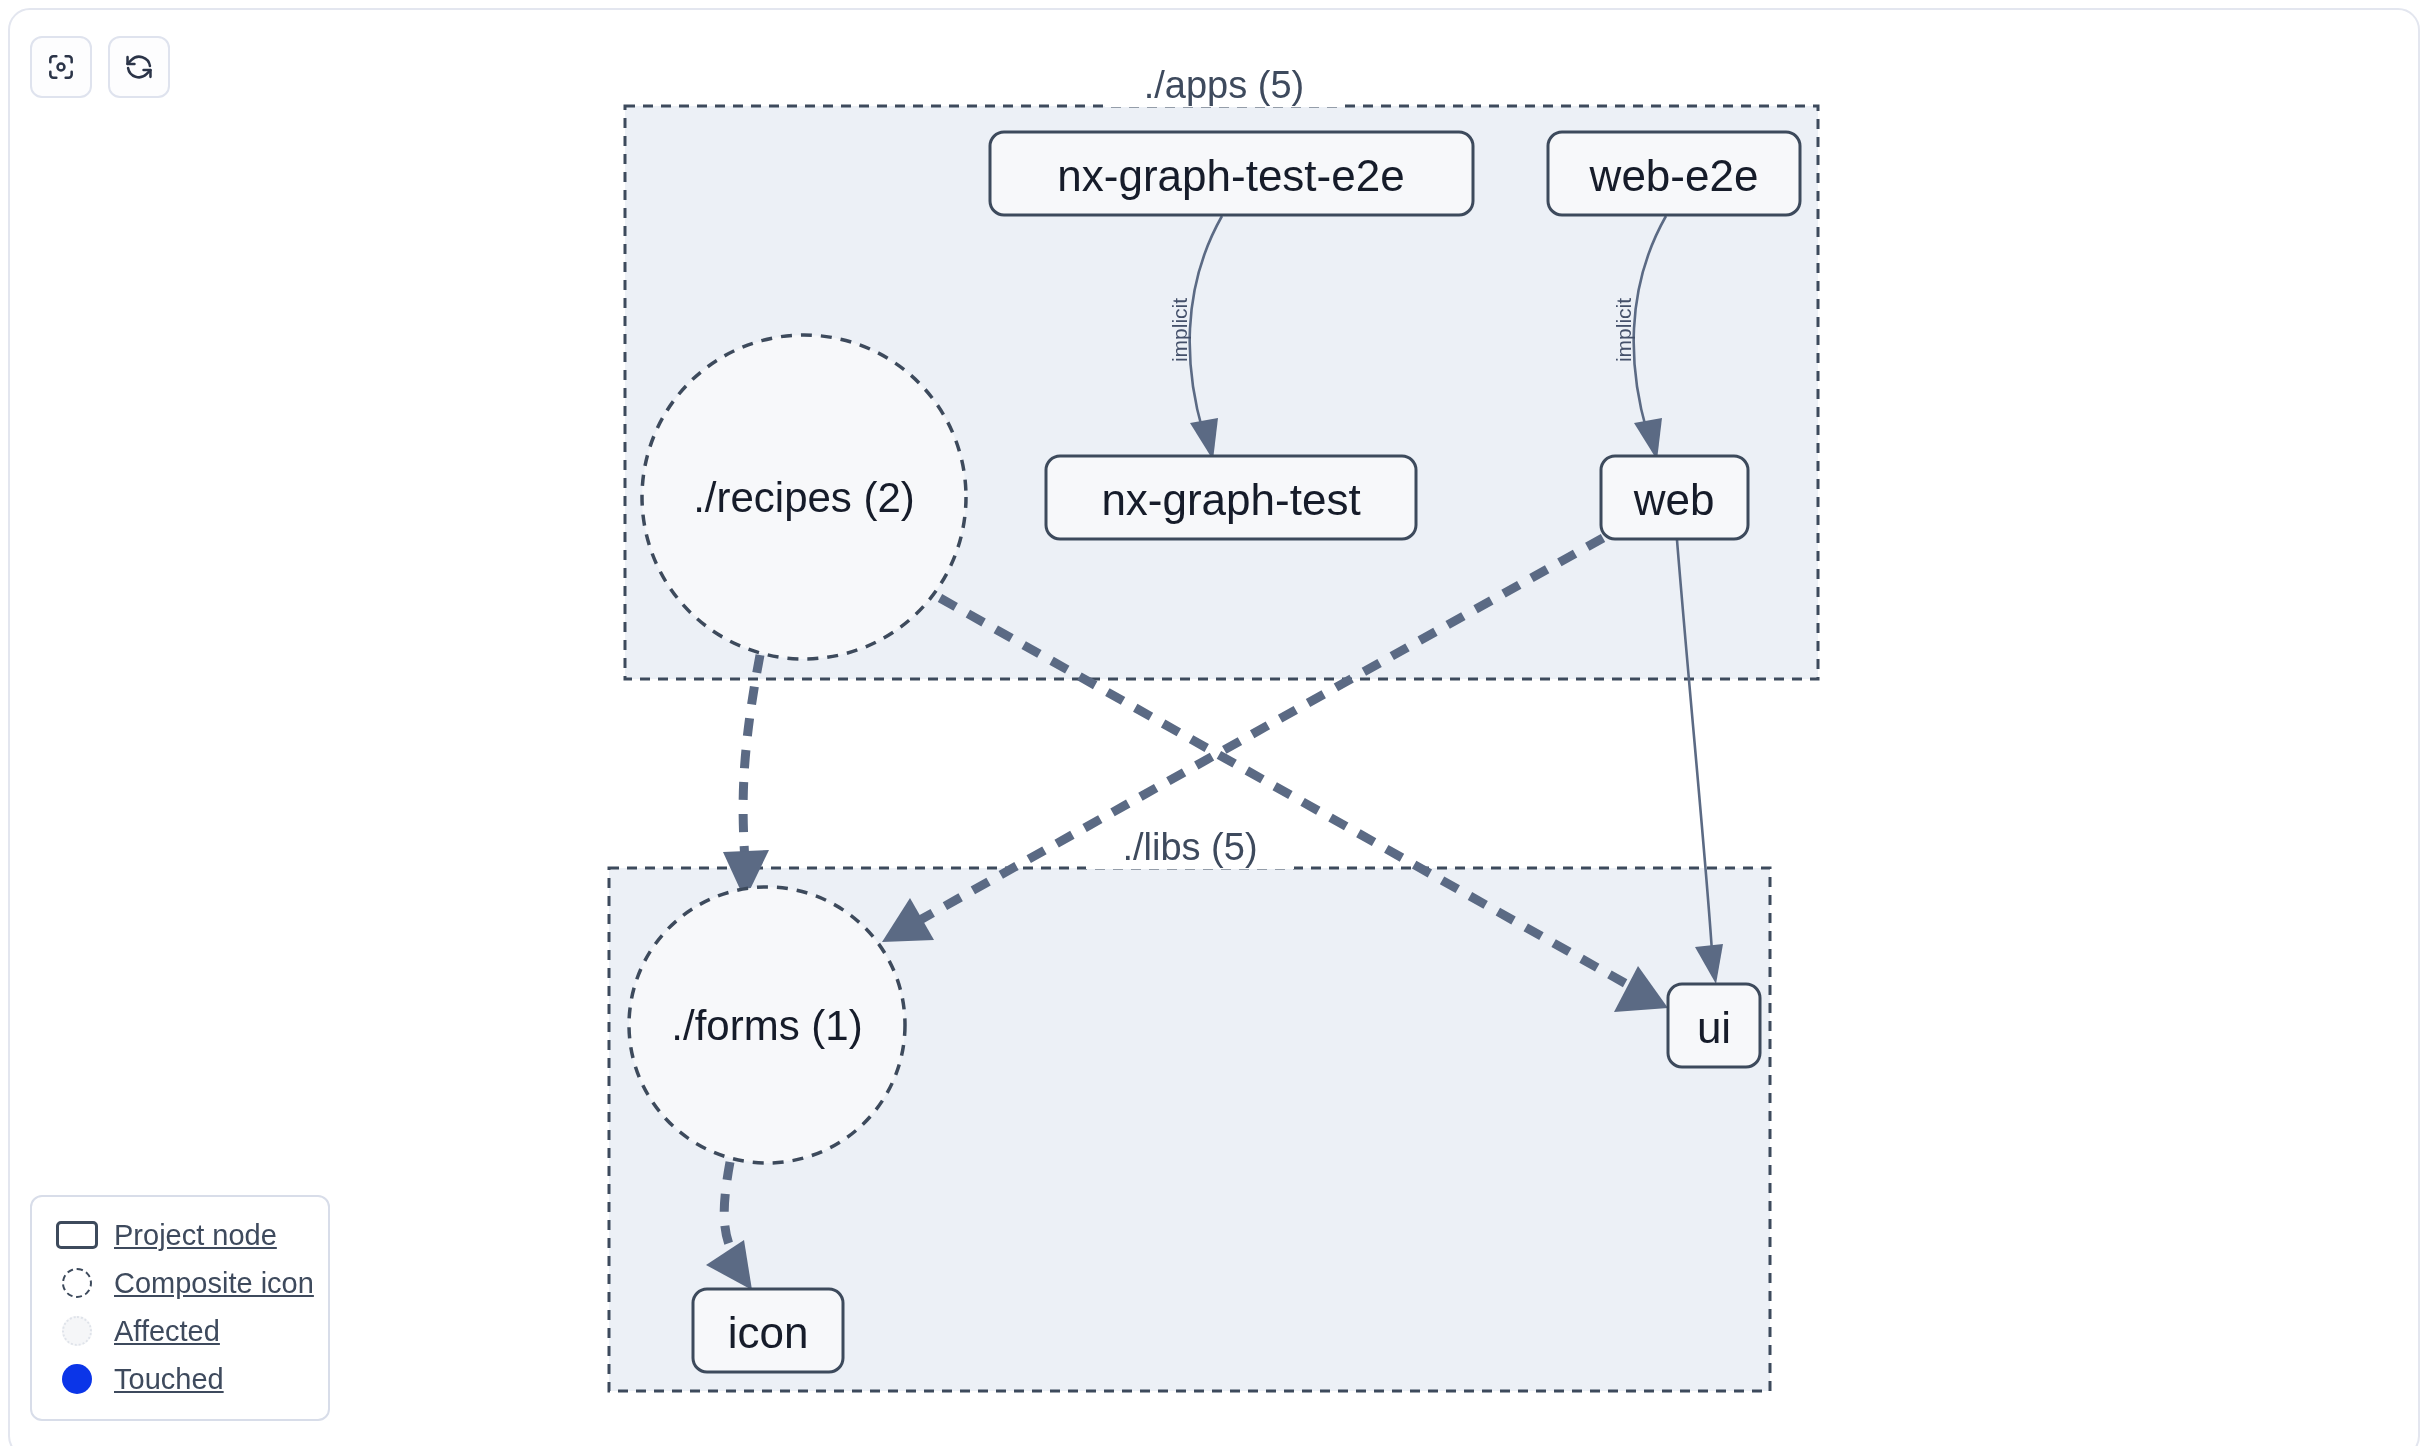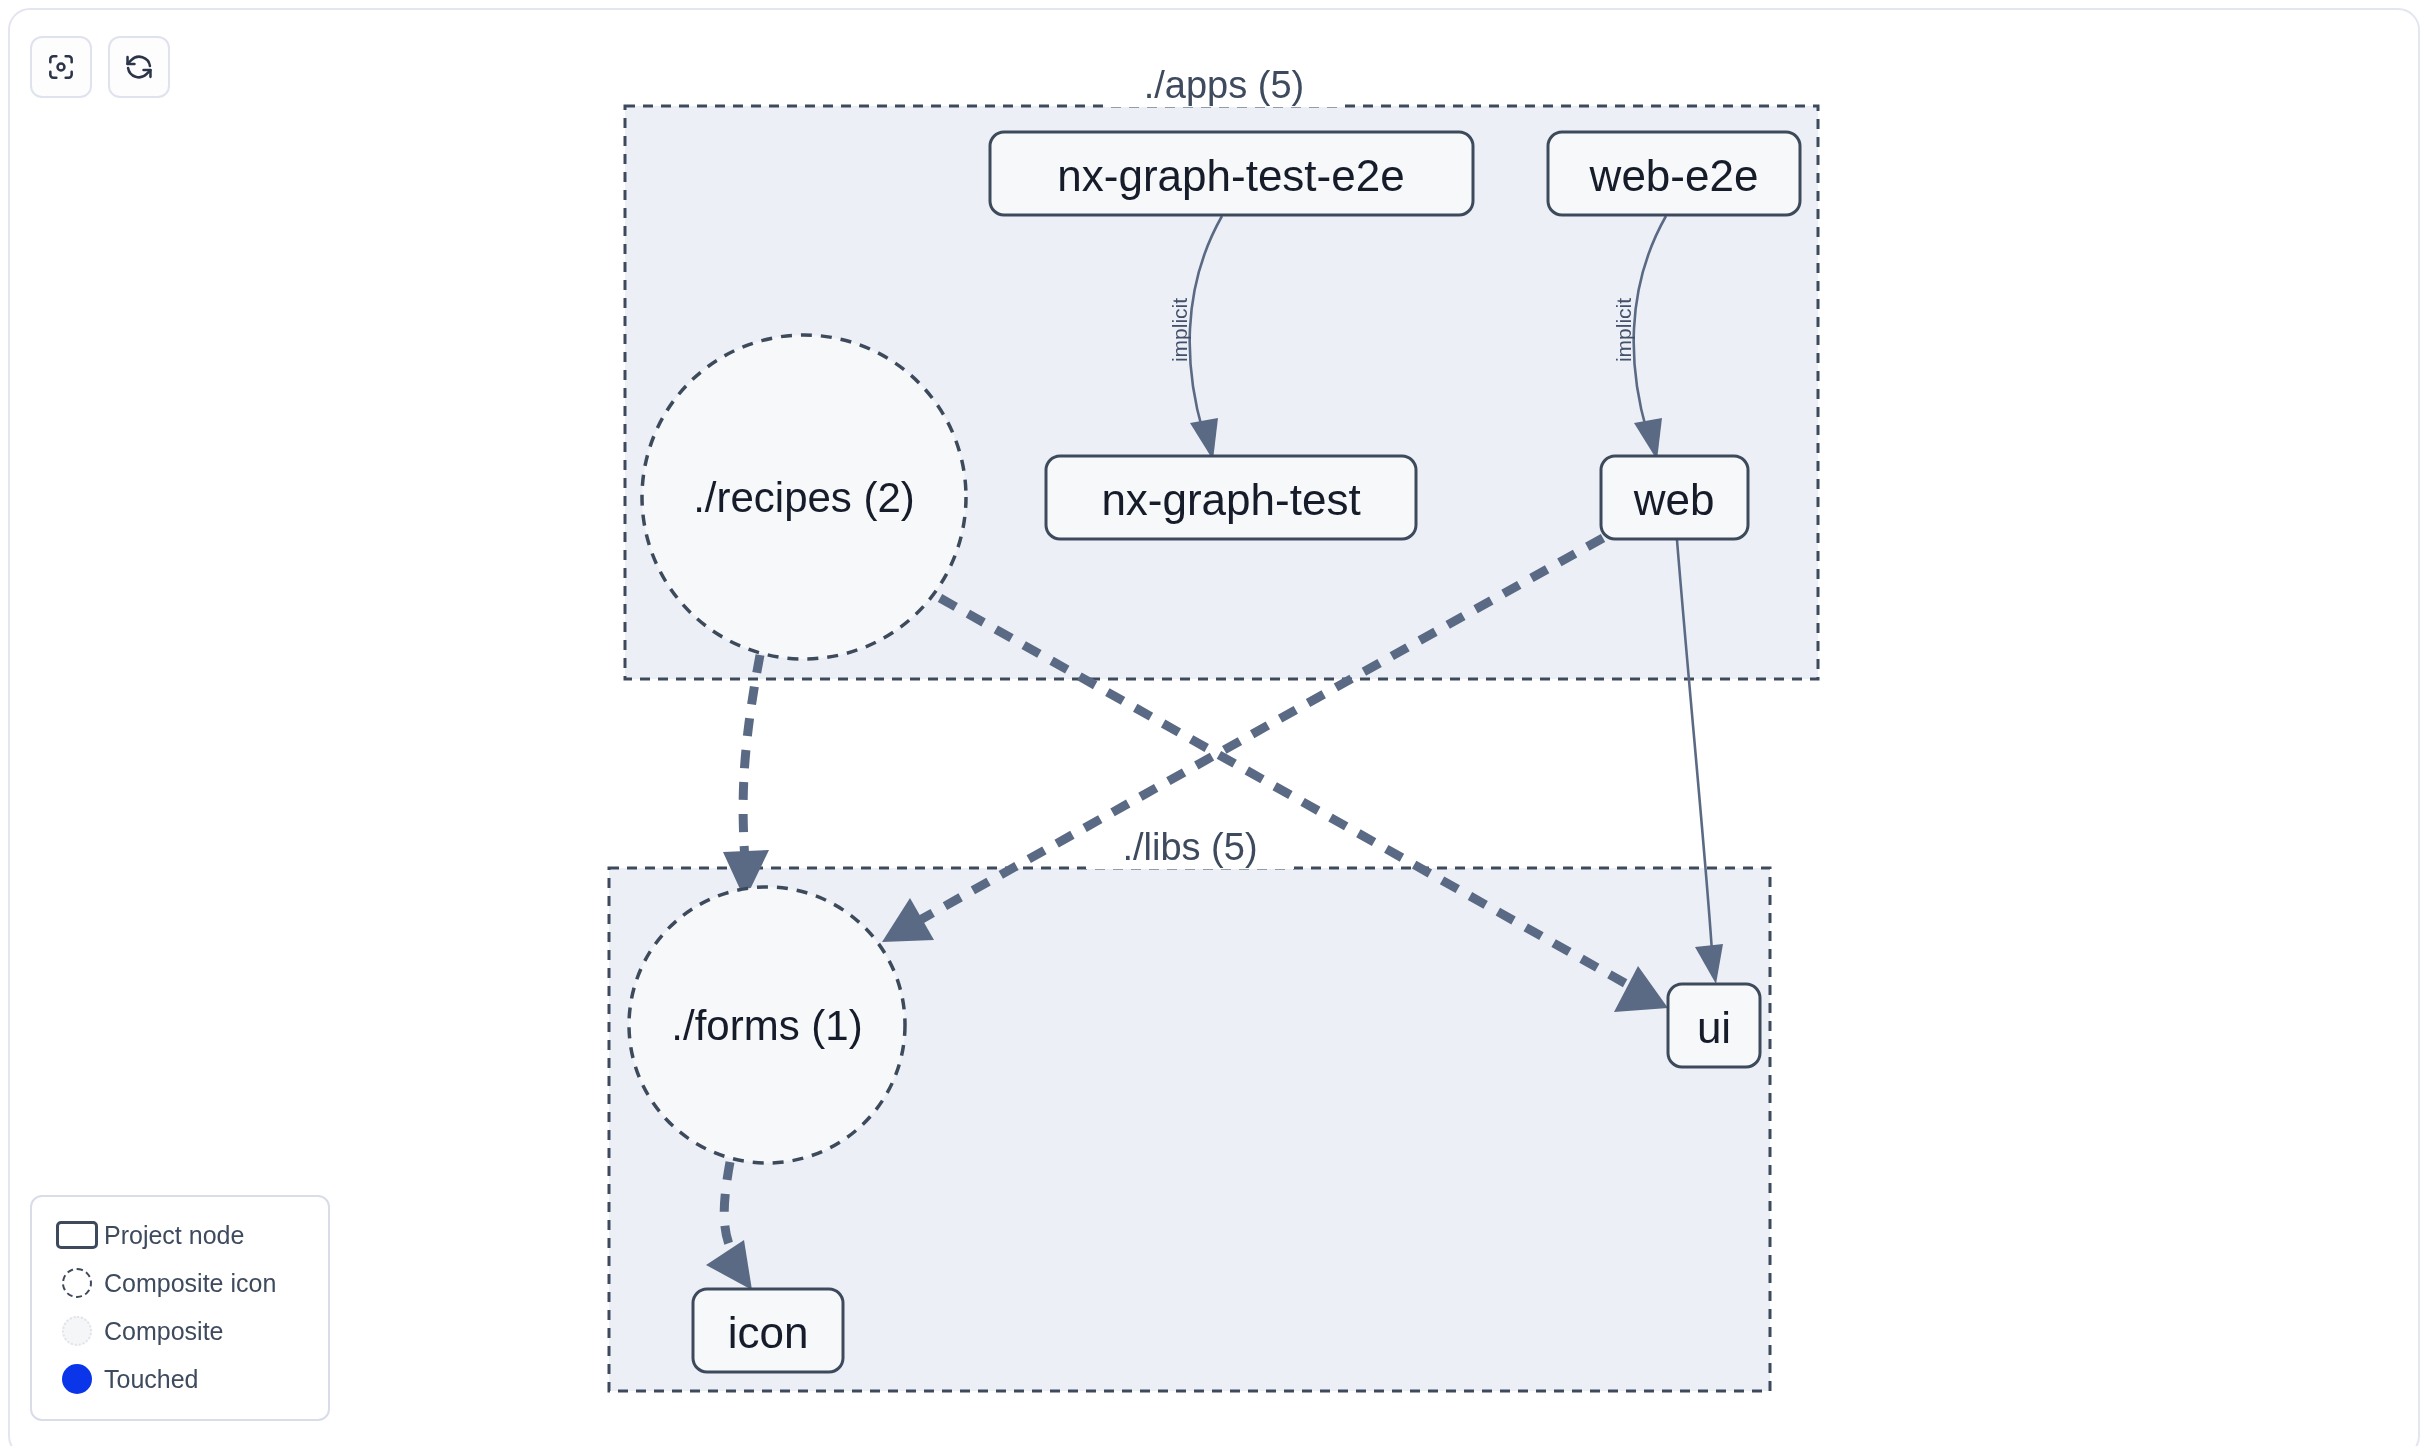"Project node" .legend-text { font-size: 25px -> 29px; margin-left: none -> 10px; text-decoration: none -> underline }
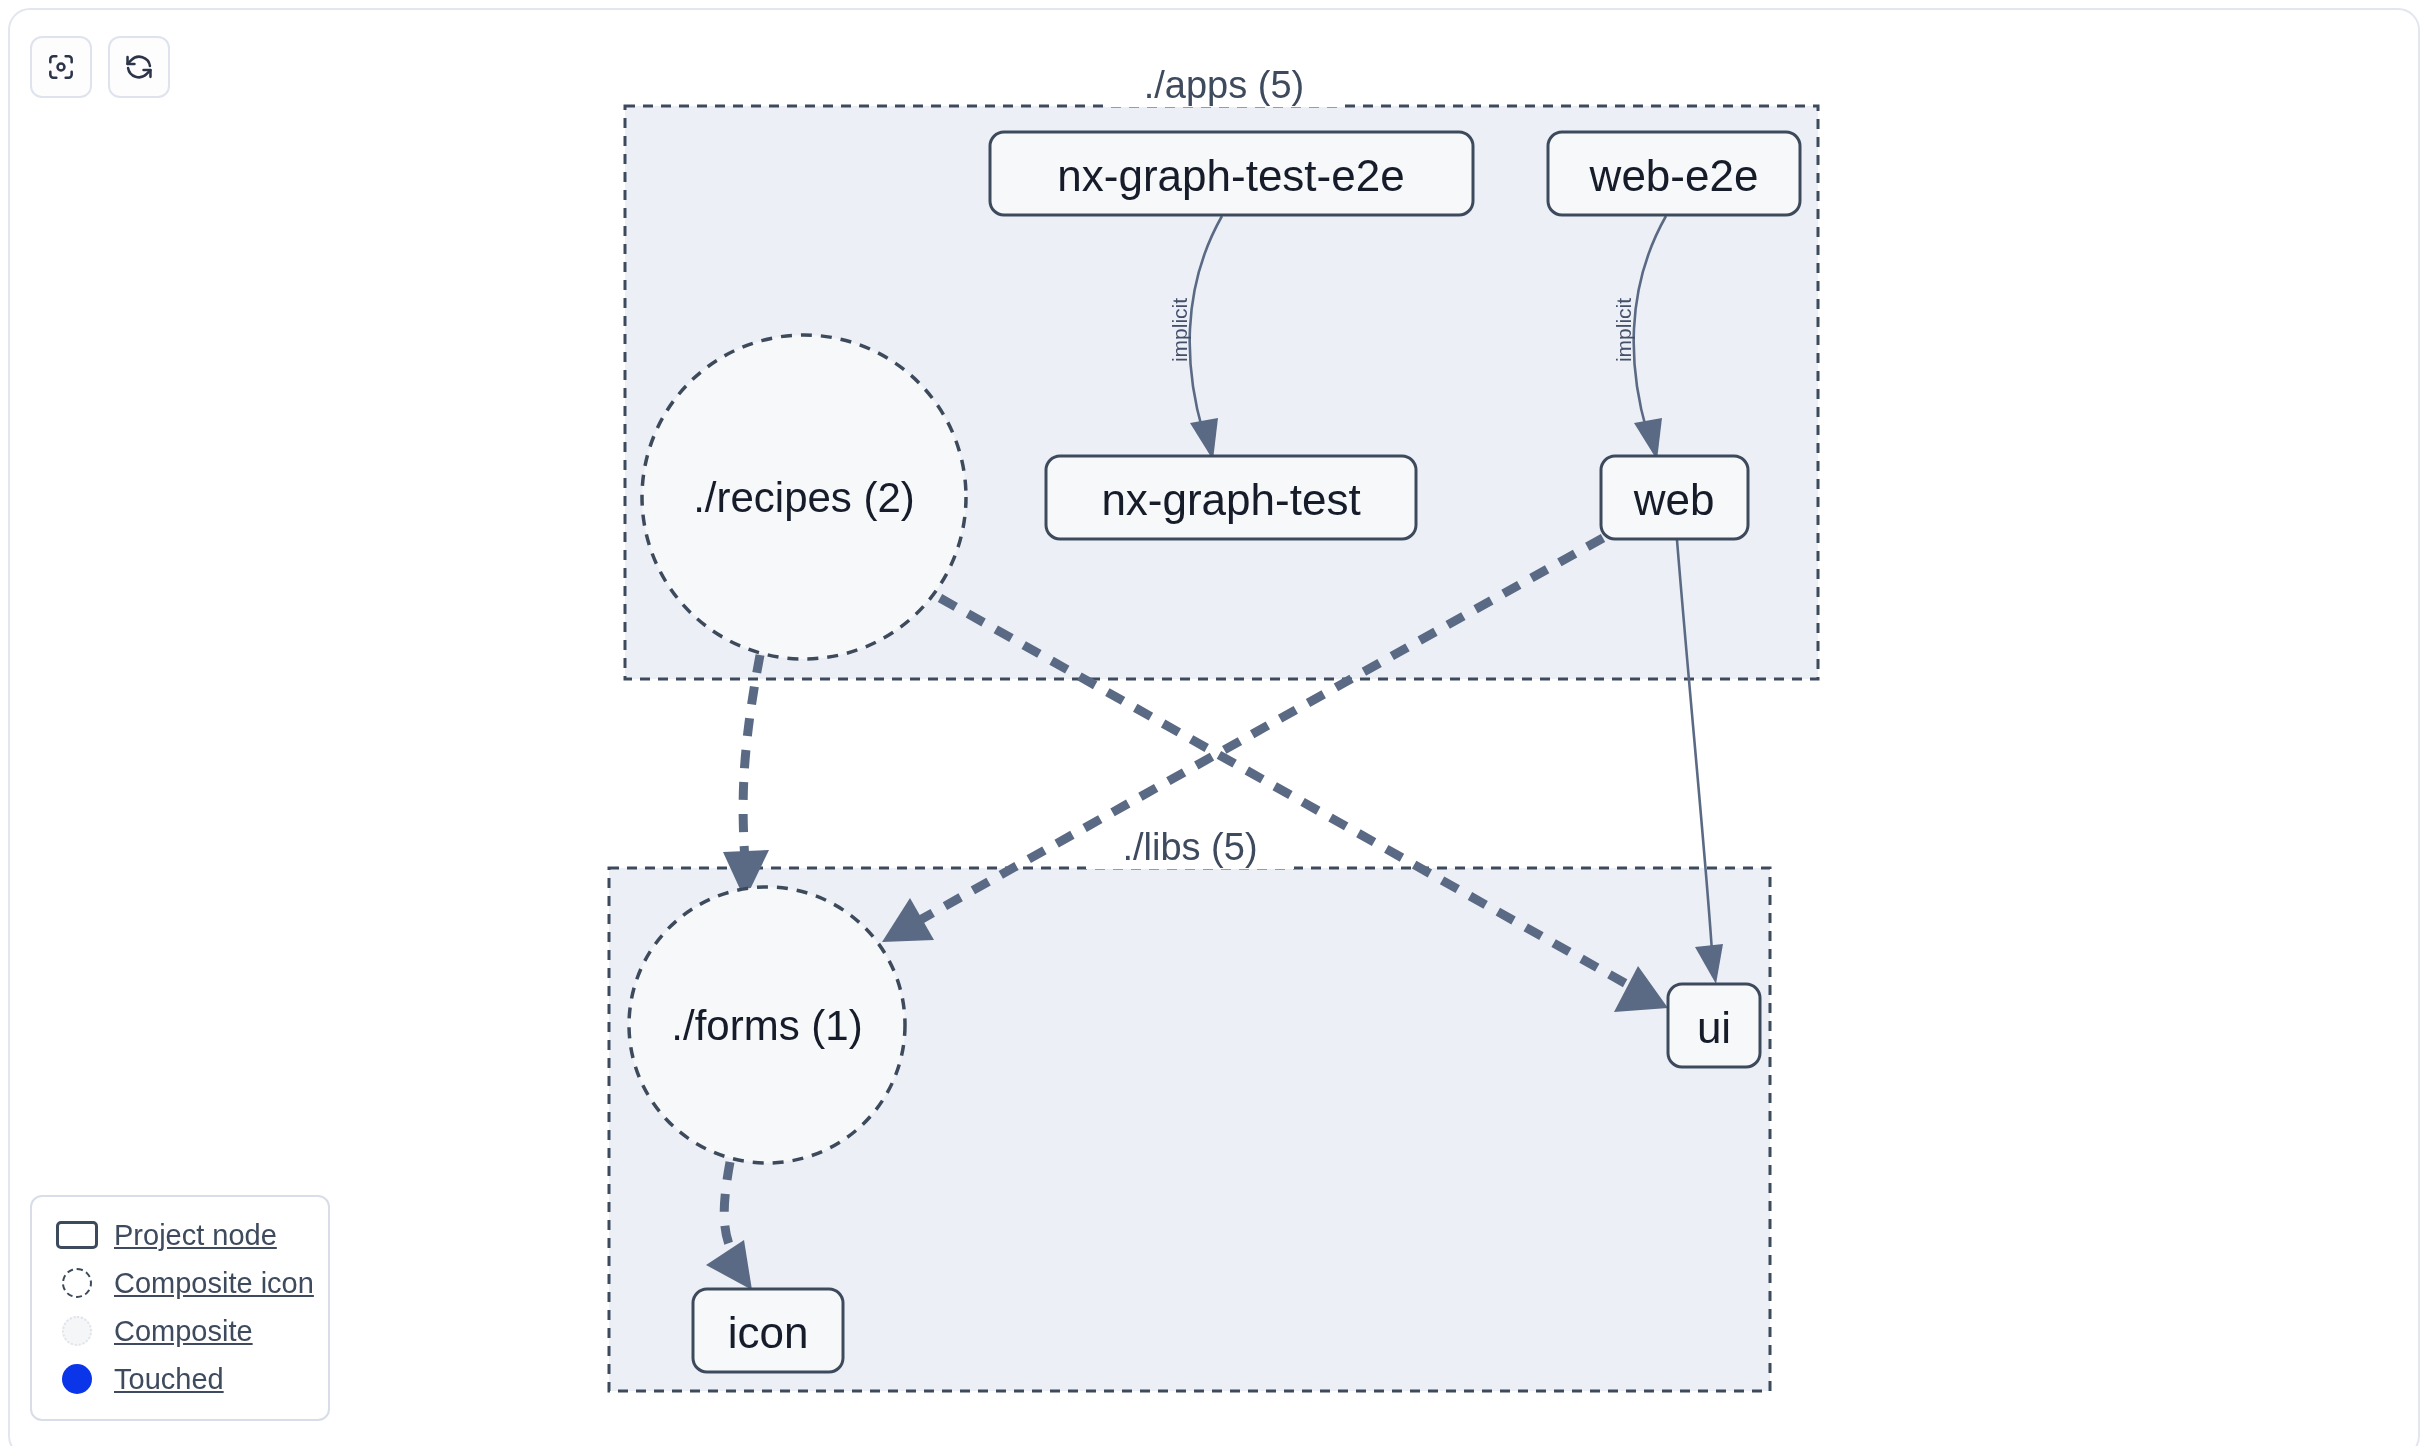"Composite" span.legend-text { text: Composite -> Affected }
